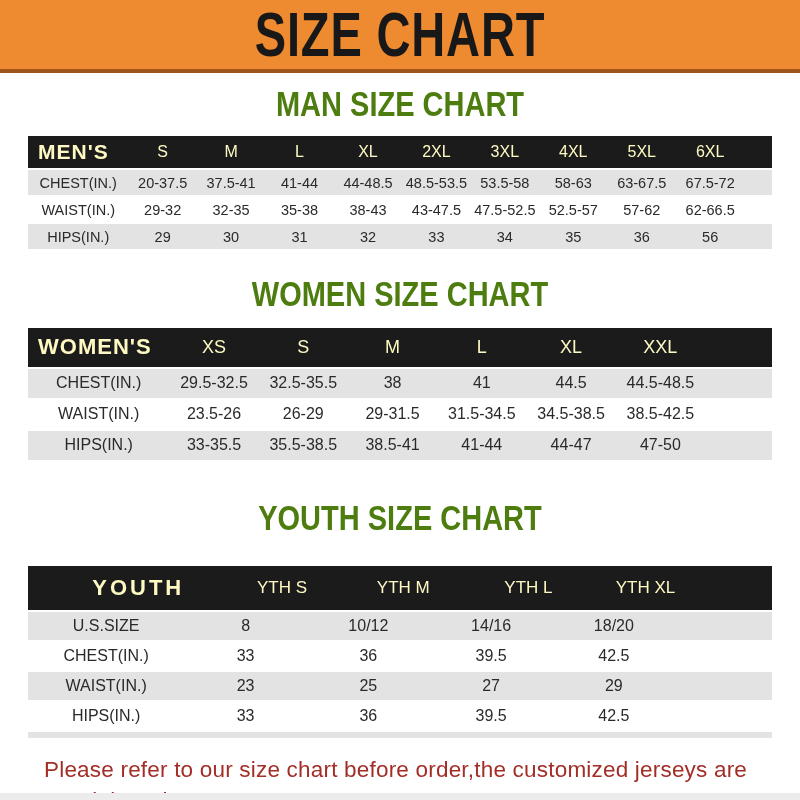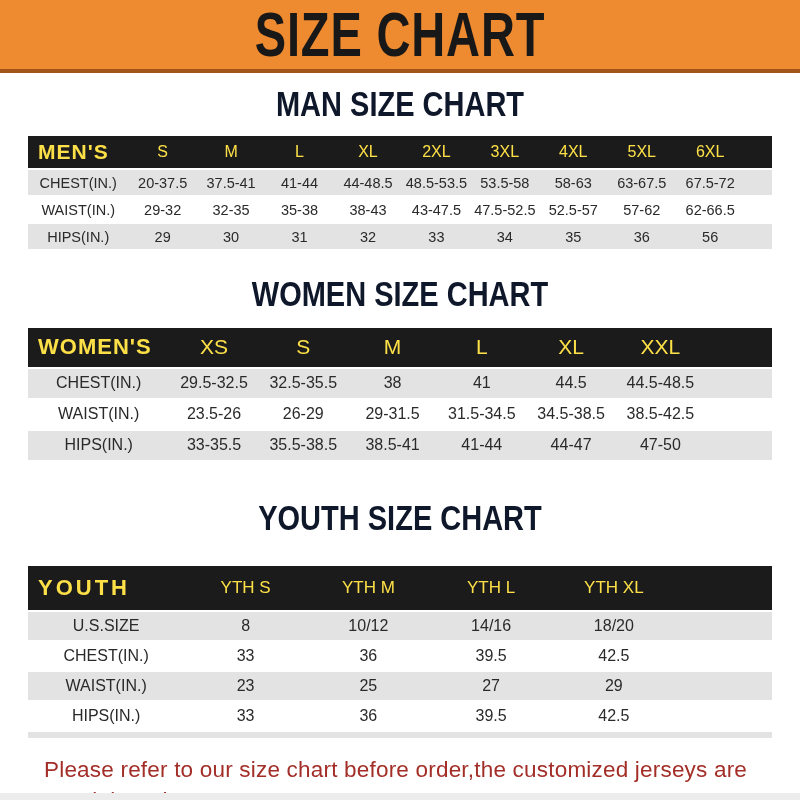"MAN SIZE CHART" section h2 { color: #0f172a -> #4d7c0f }
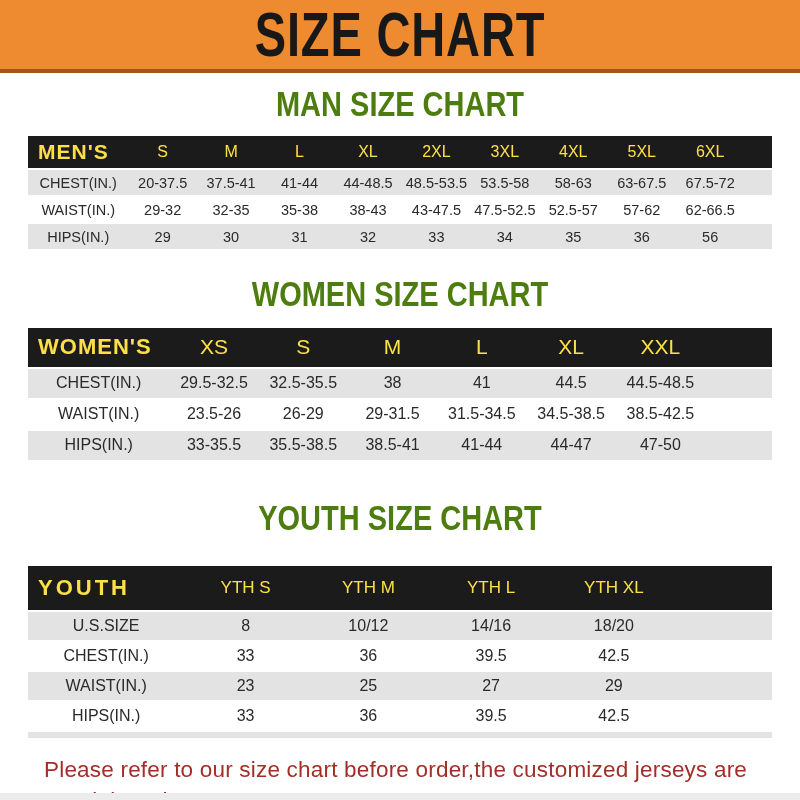"MEN'S" thead th { color: #fde047 -> #fef9c3 }
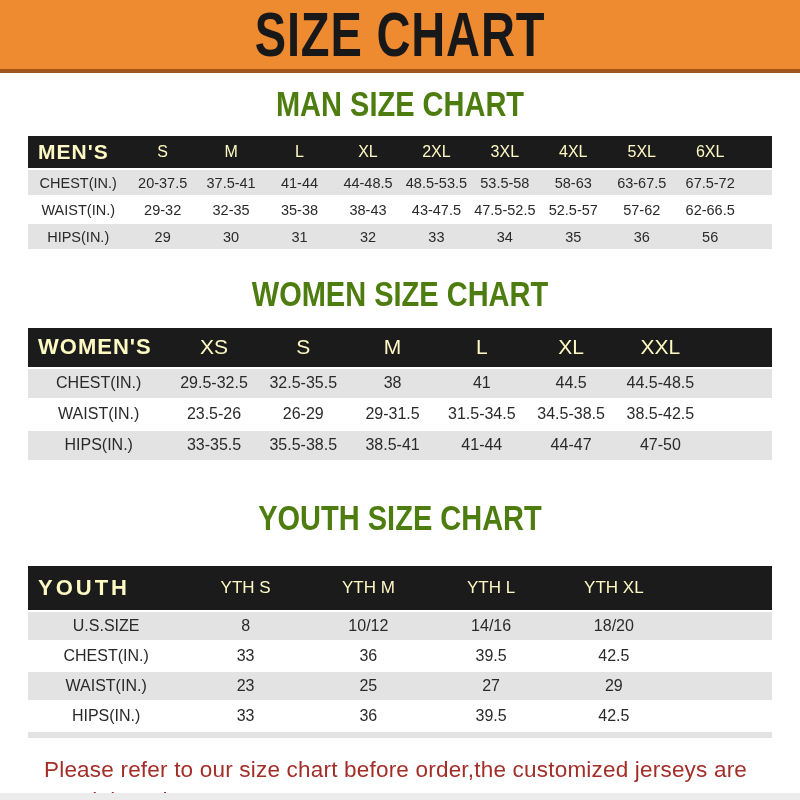"XS" .sec-women thead th { font-size: 21px -> 18px }
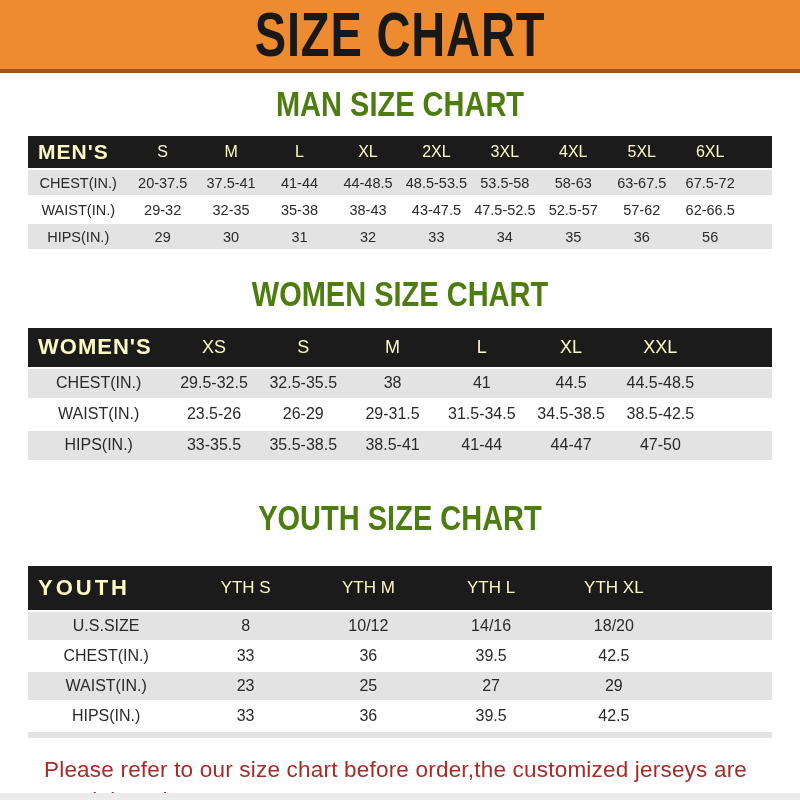"YOUTH" .sec-youth thead th { text-align: none -> right }
